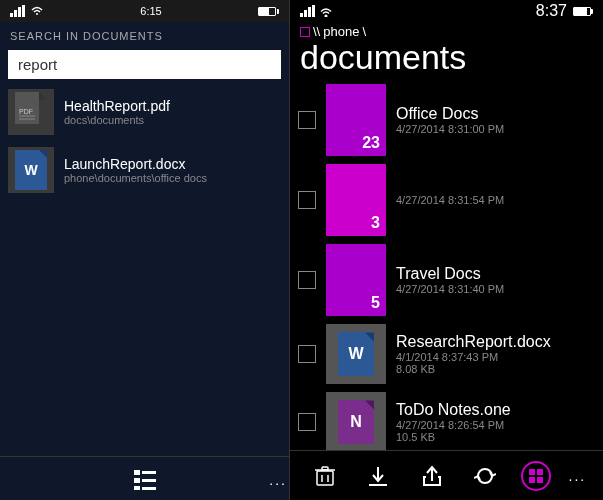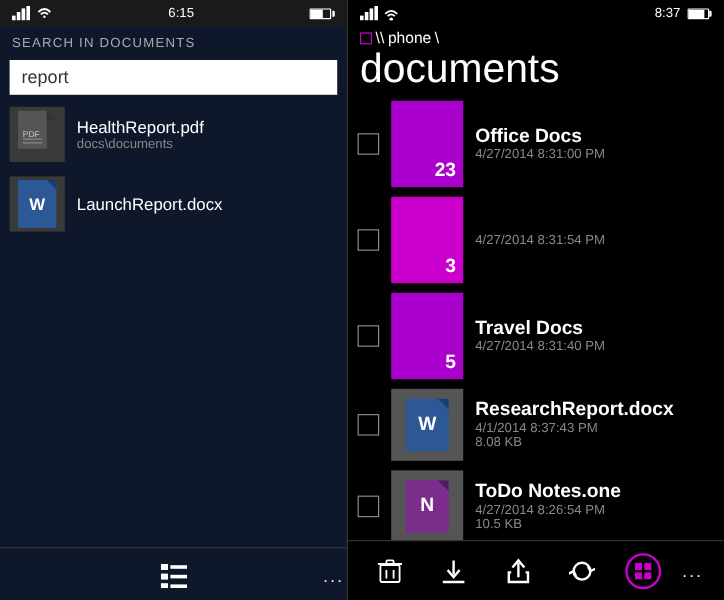"8:37" .right-status-time { font-size: 11px -> 16px }
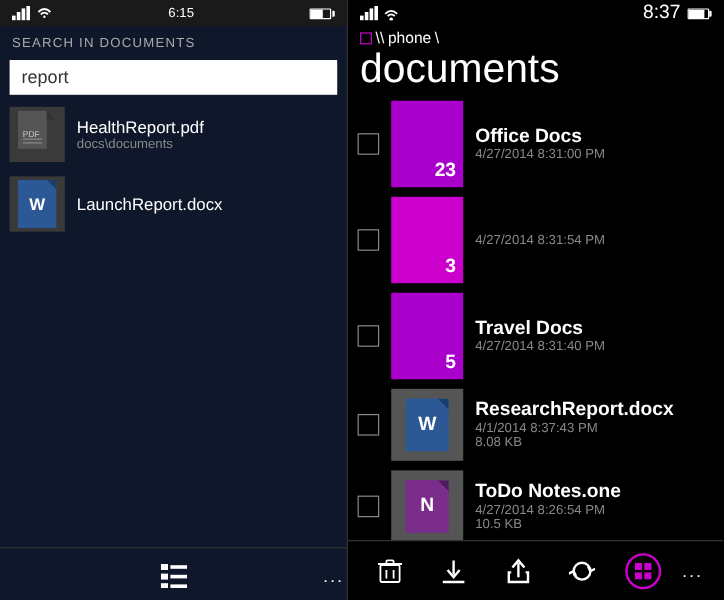"Office Docs" .folder-name { font-weight: bold -> none }
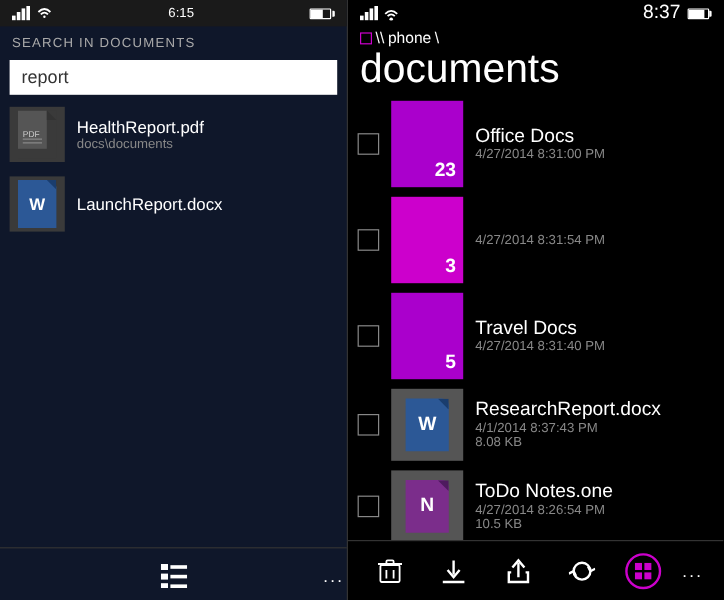"phone\documents\office docs" span.result-path { html: none -> <span>phone\documents\office docs</span> }
